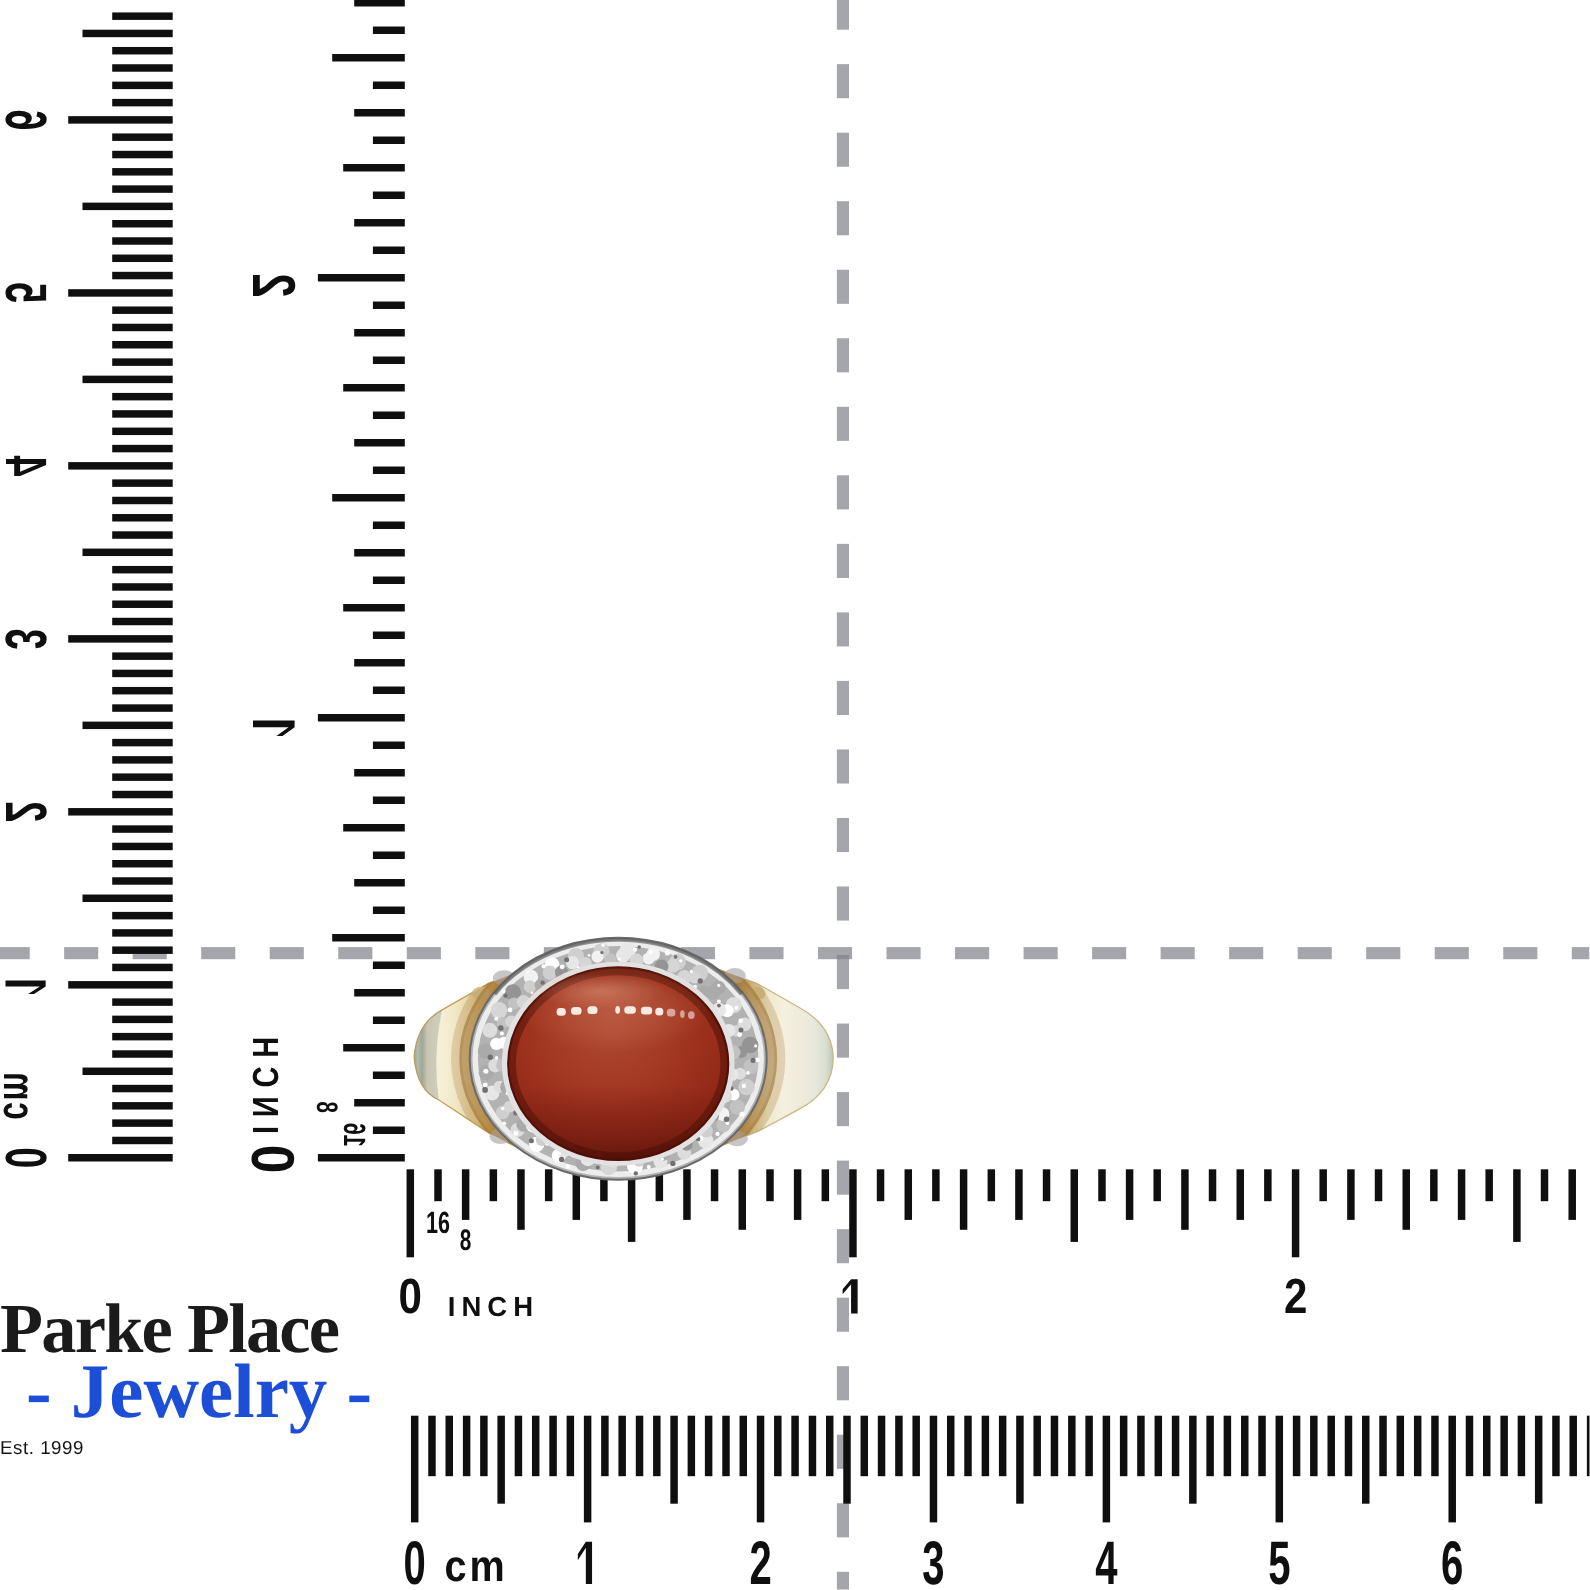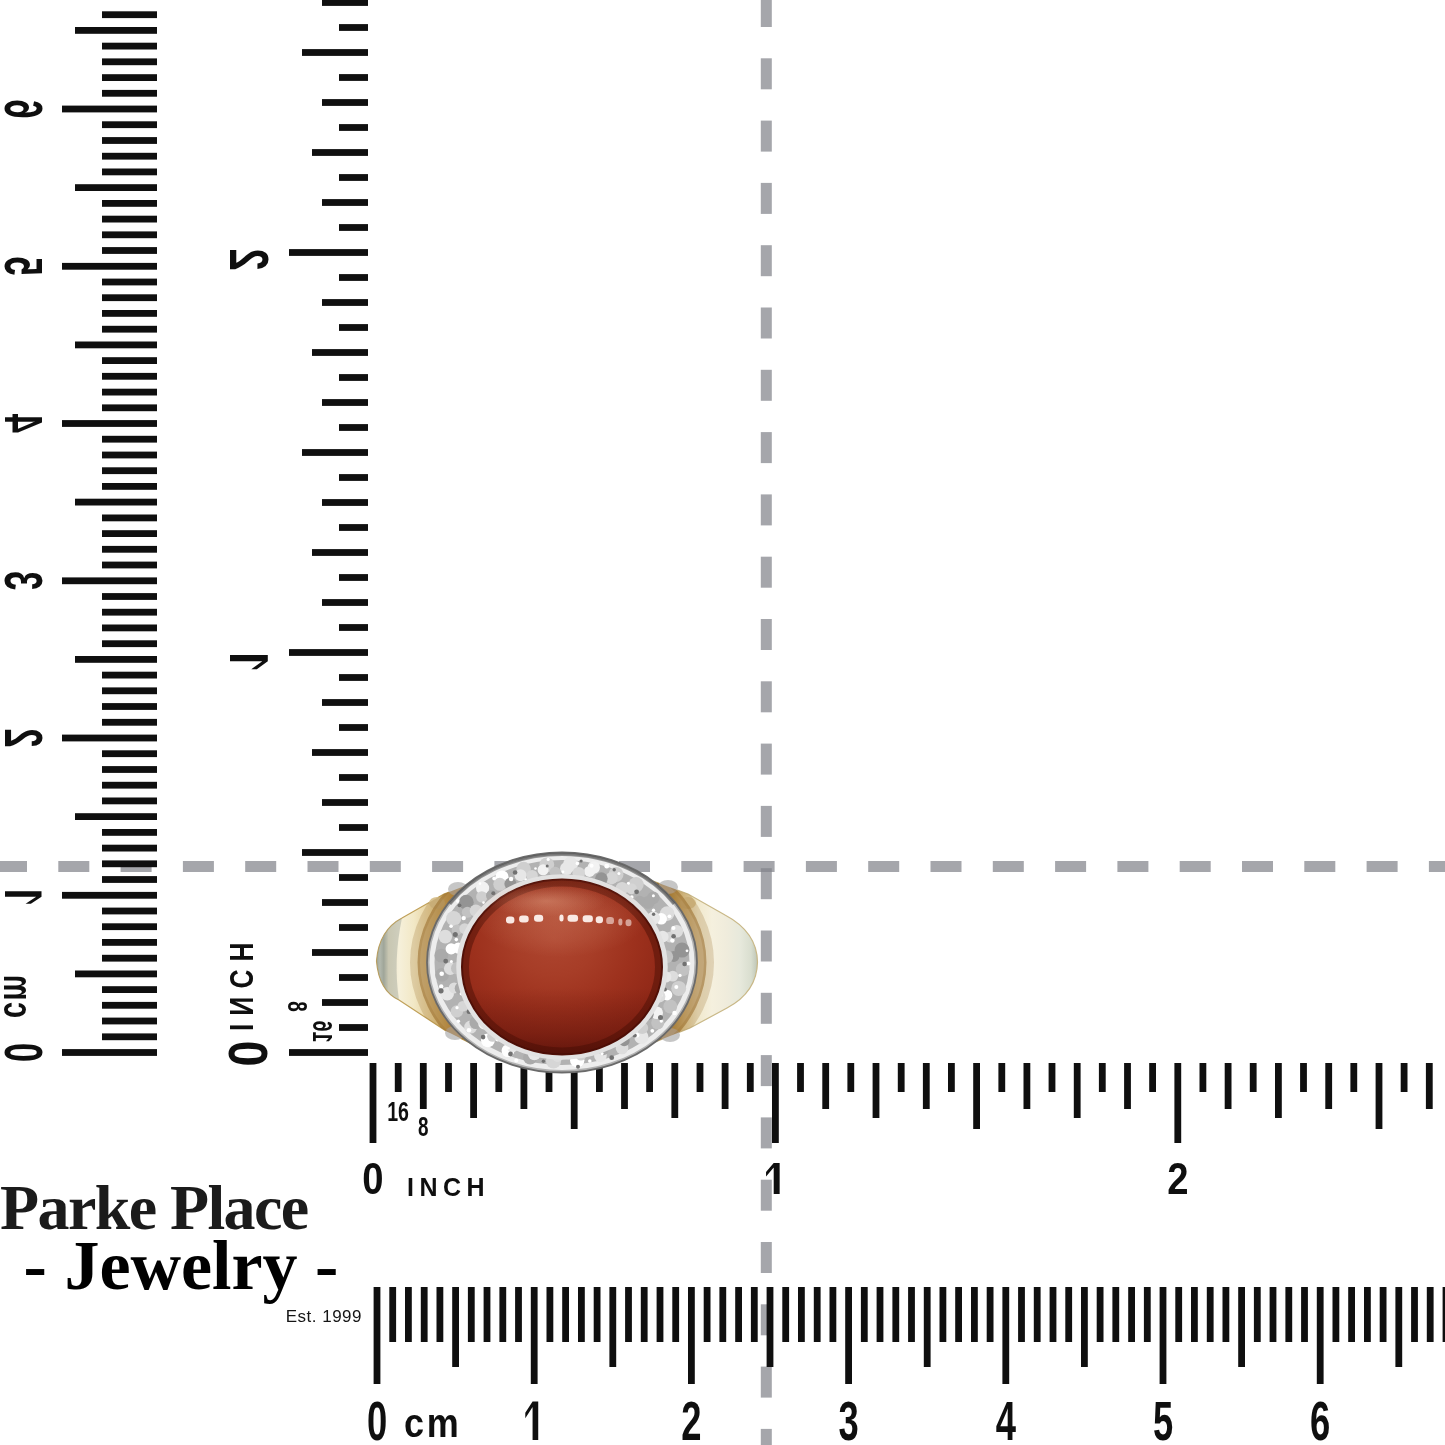"- Jewelry -" div { color: #000000 -> #1d4ed8 }
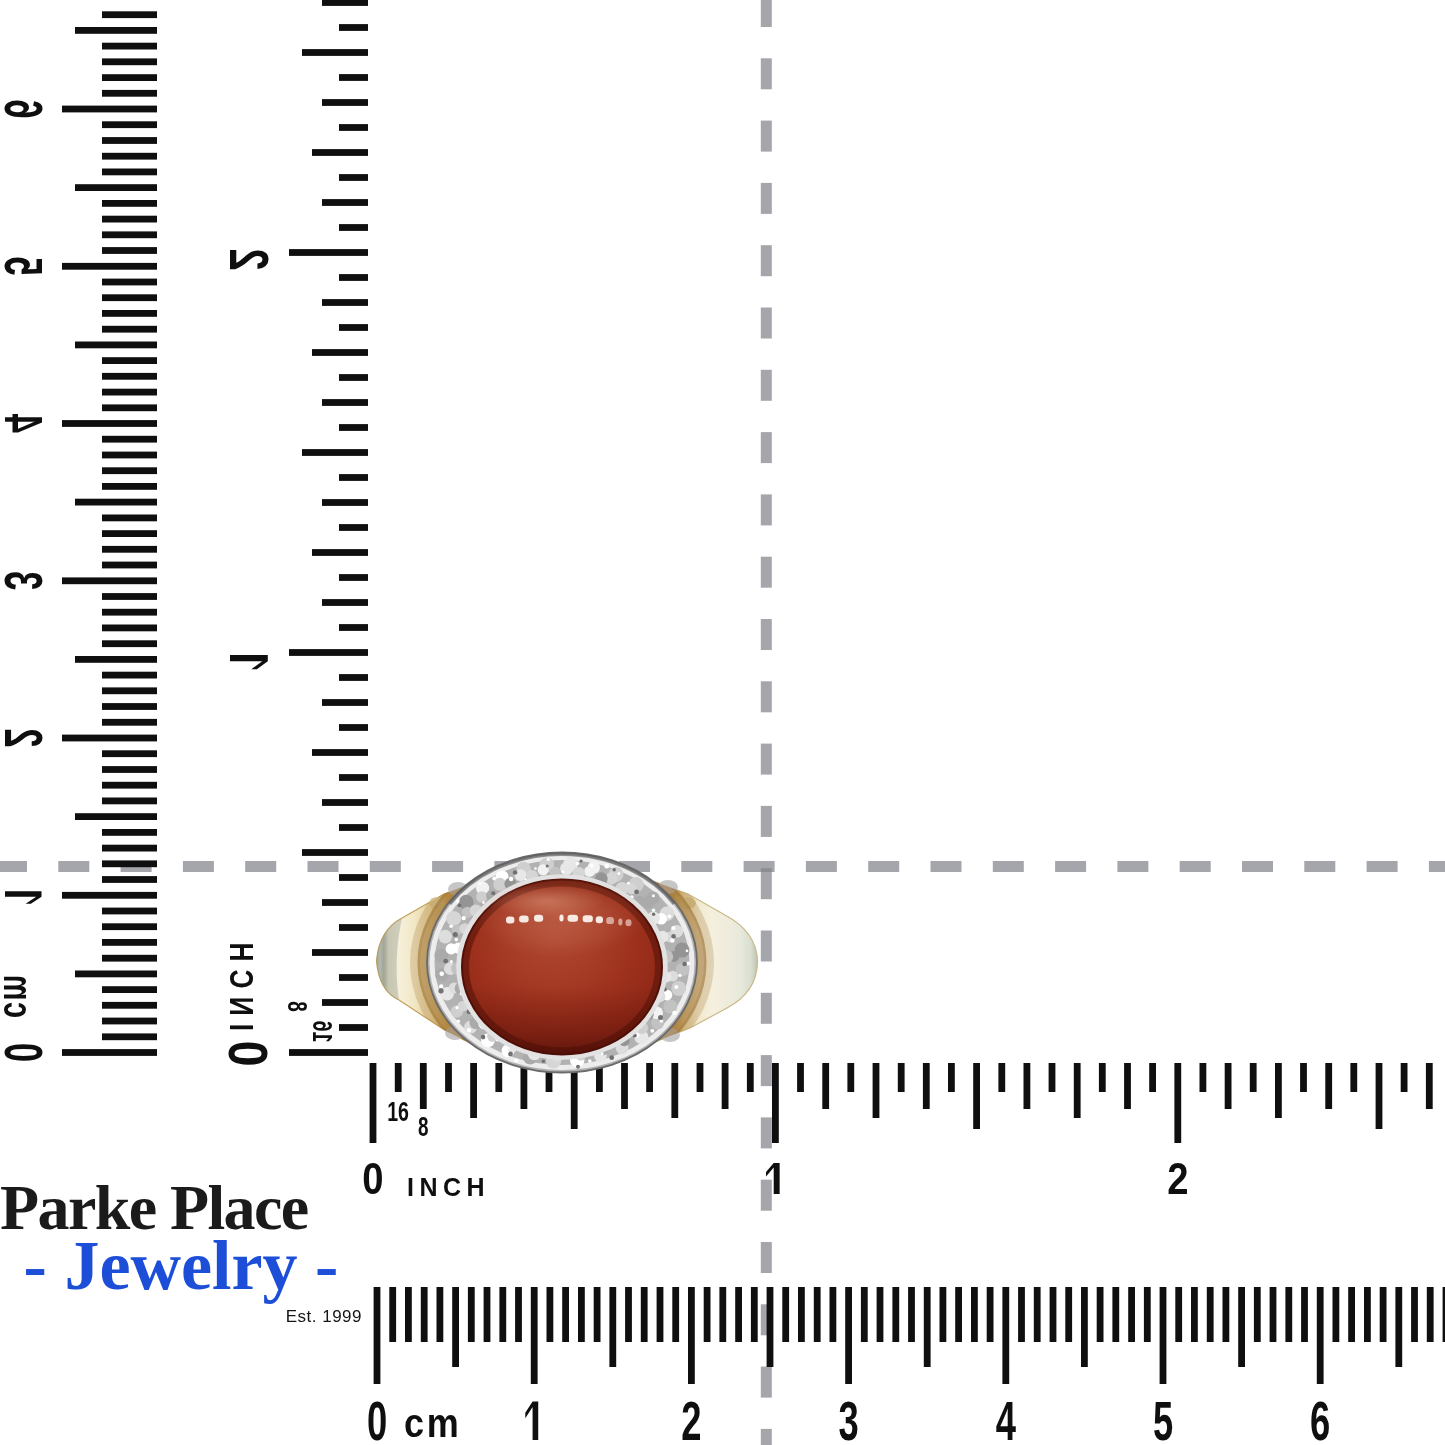"Est. 1999" div { text-align: right -> left }
